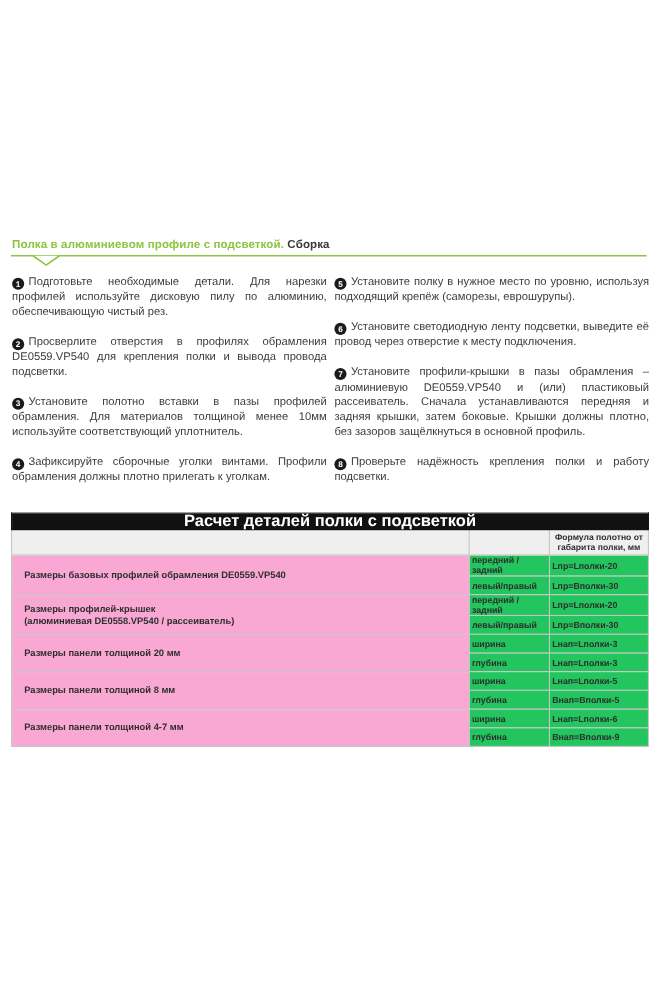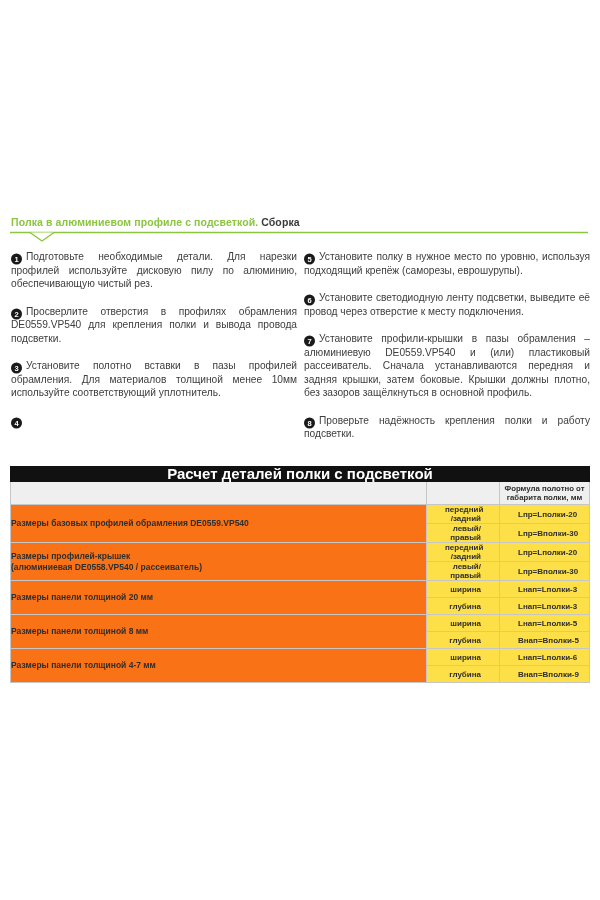"Зафиксируйте сборочные уголки винтами." span { html: none -> <span>Зафиксируйте сборочные уголки винтами. Профили обрамления должны плотно прилегать к уголкам.</span> }
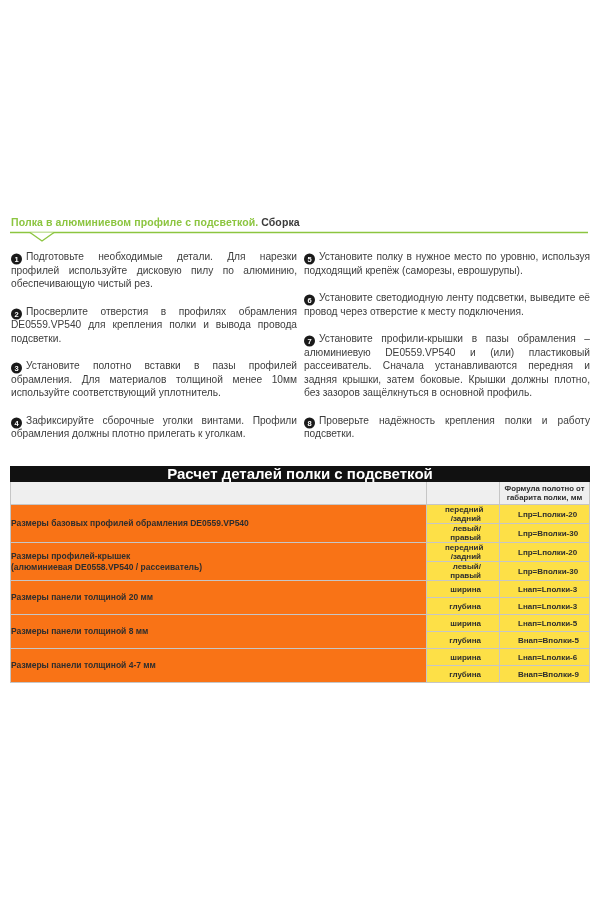"передний /задний" .part, .formula { background: #fde047 -> #22c55e; padding: 0 18px -> 0 2px; text-align: right -> left }
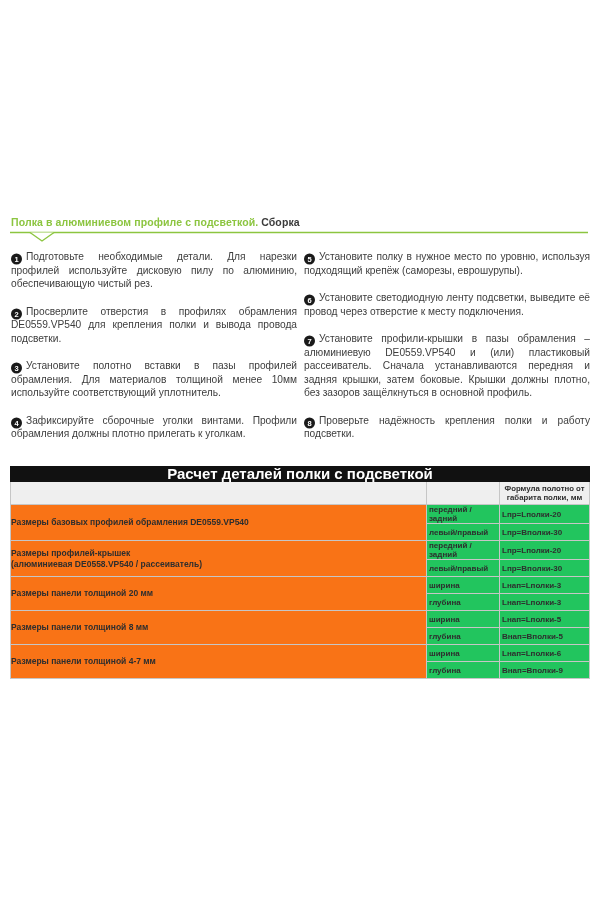"Размеры базовых профилей обрамления" .glabel { background: #f97316 -> #f9a8d4; padding-left: 0 -> 11px }
